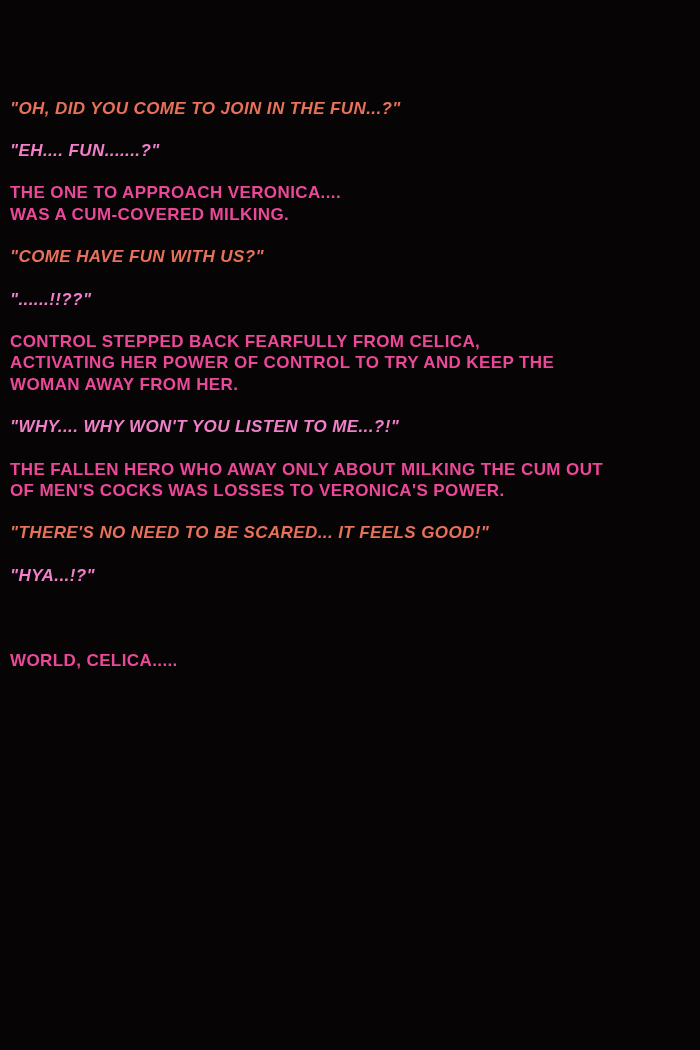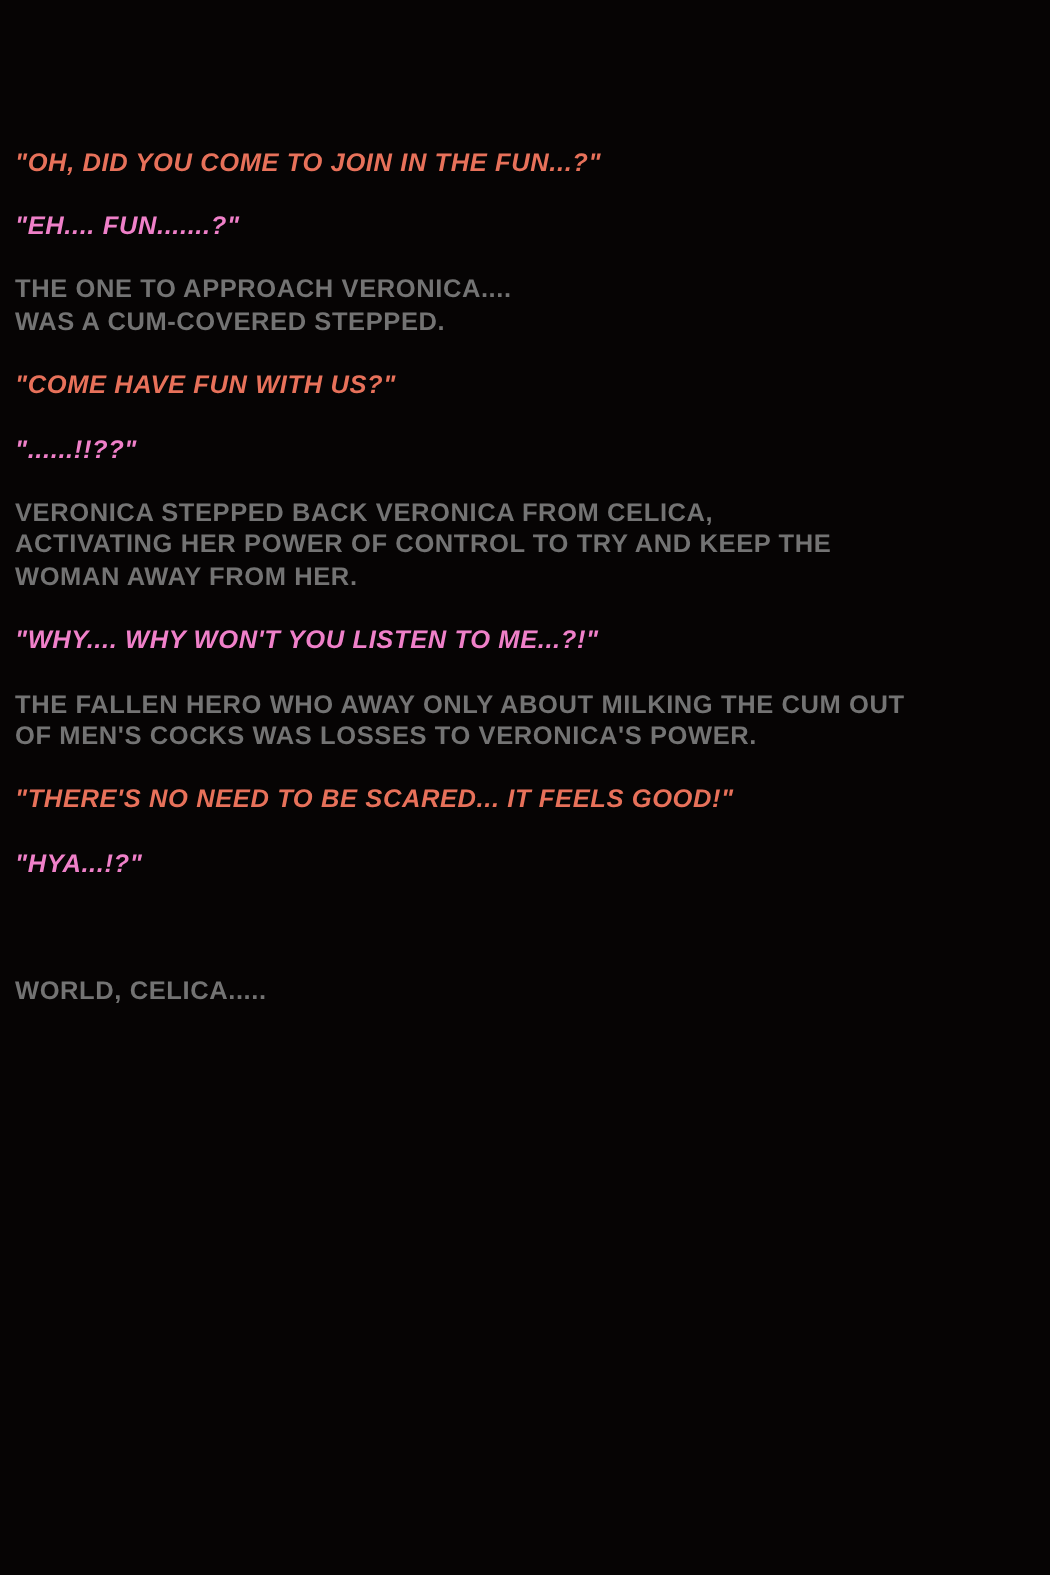"THE ONE TO APPROACH VERONICA...." .nar { color: #737373 -> #ec4899 }
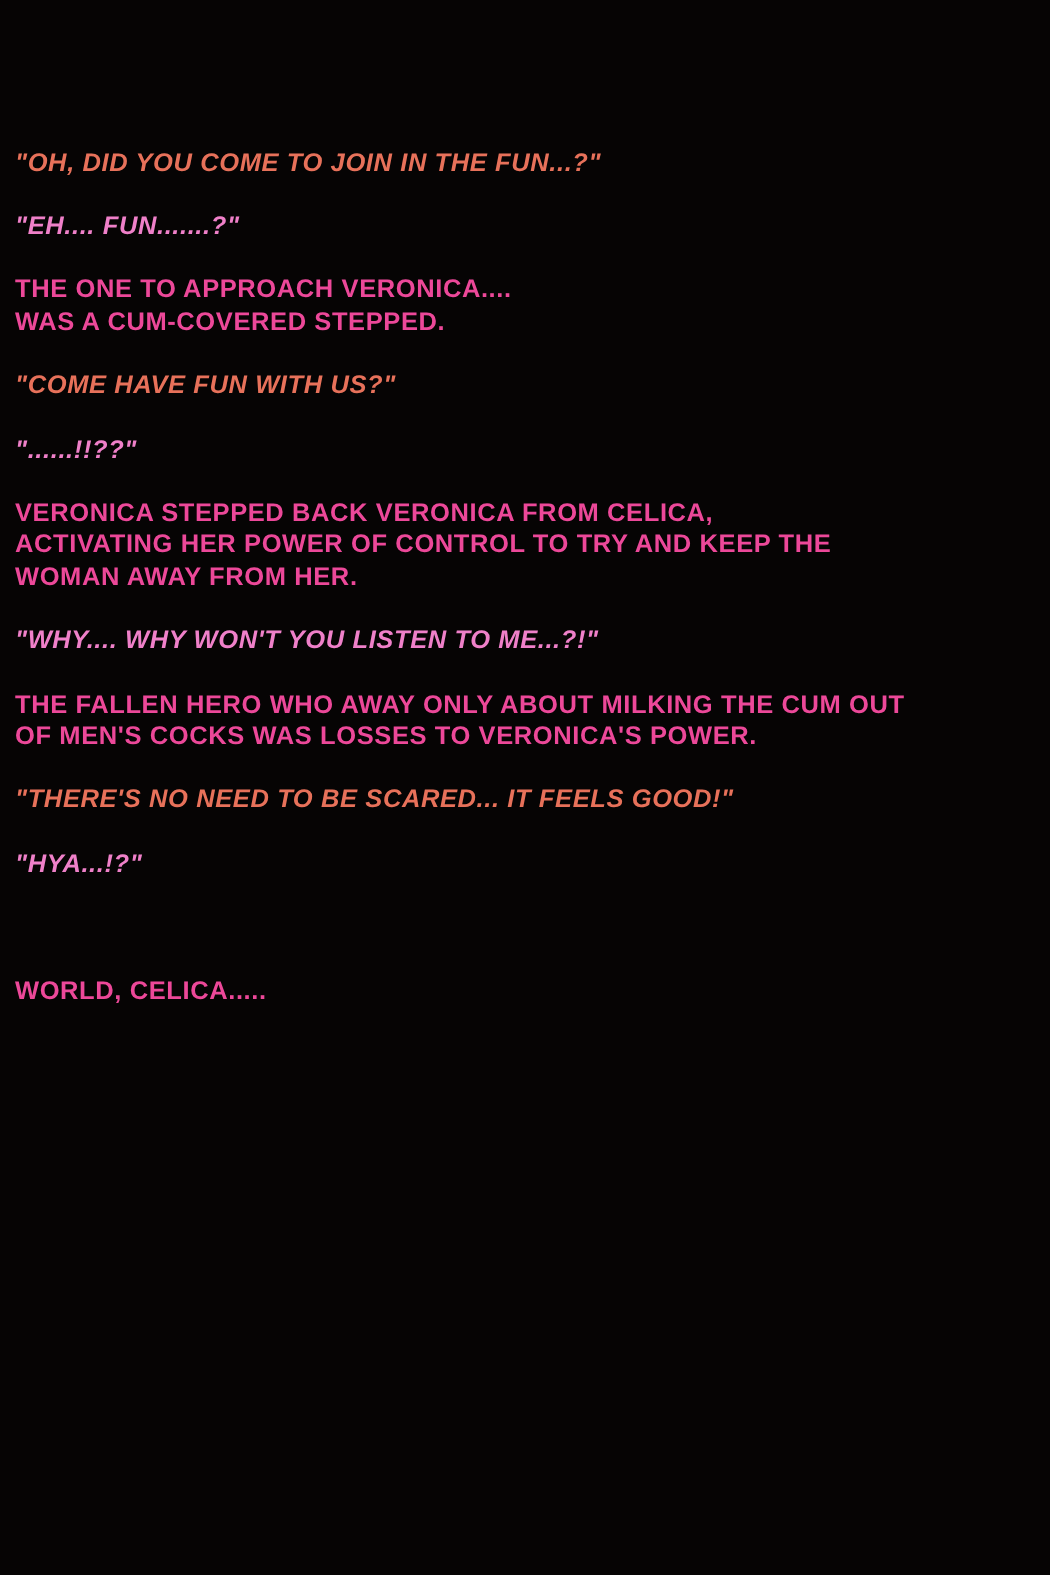"WAS A CUM-COVERED STEPPED." span { text: STEPPED -> MILKING }
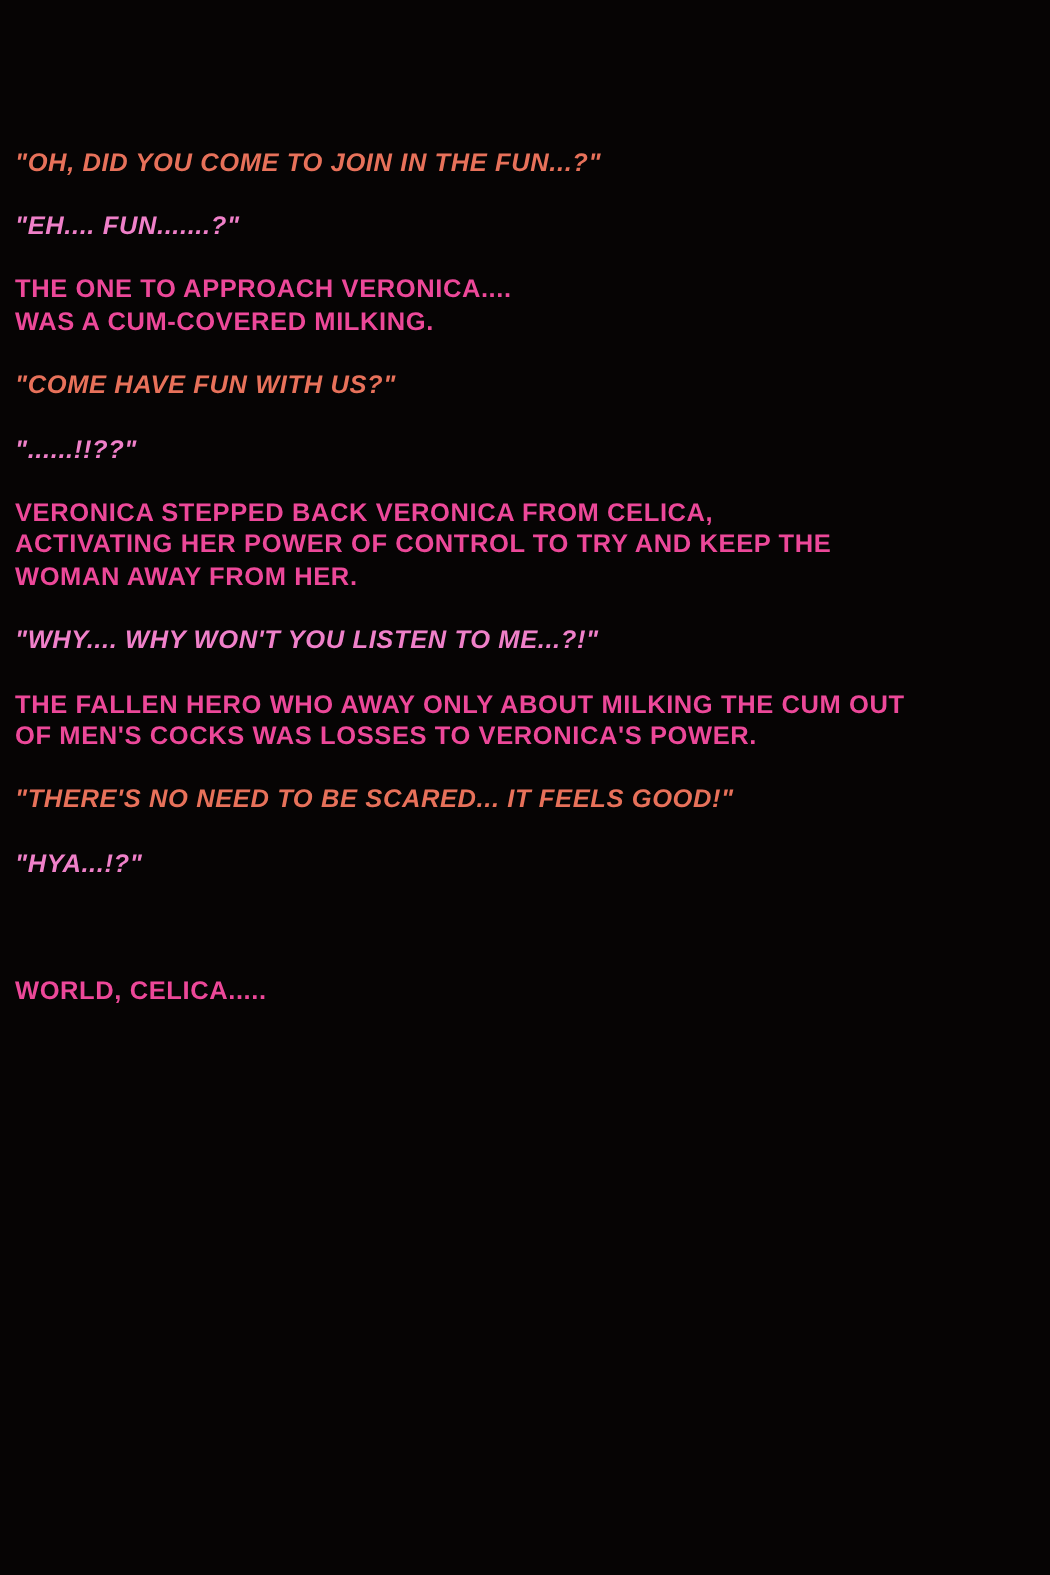"VERONICA STEPPED BACK VERONICA FROM" span { text: VERONICA STEPPED BACK VERONICA -> CONTROL STEPPED BACK FEARFULLY }
